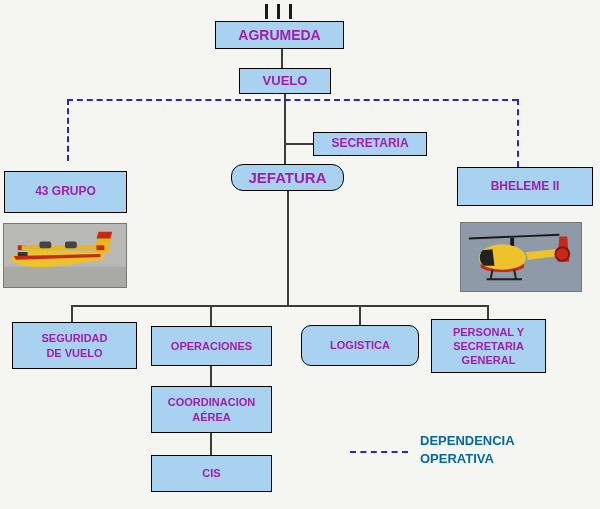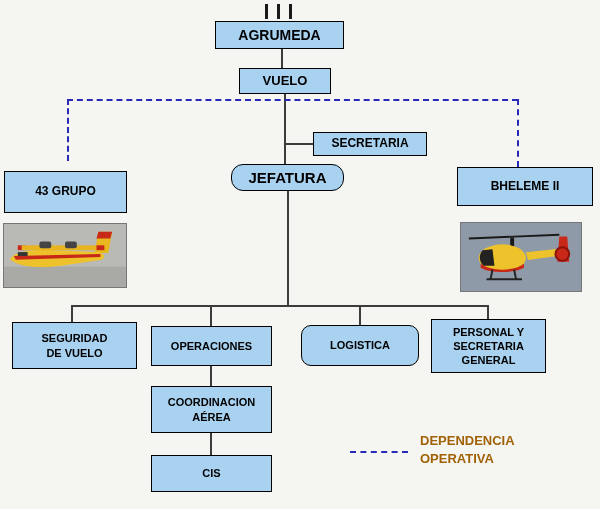"AGRUMEDA" .node { color: #000000 -> #a21caf }
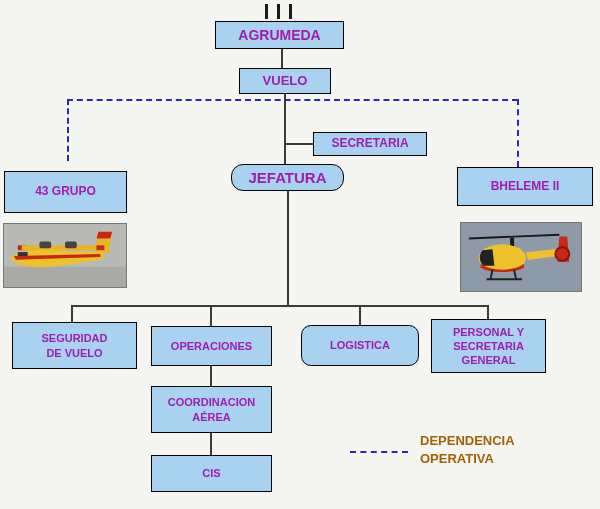"DEPENDENCIA" .legend-text { color: #a16207 -> #0369a1 }
